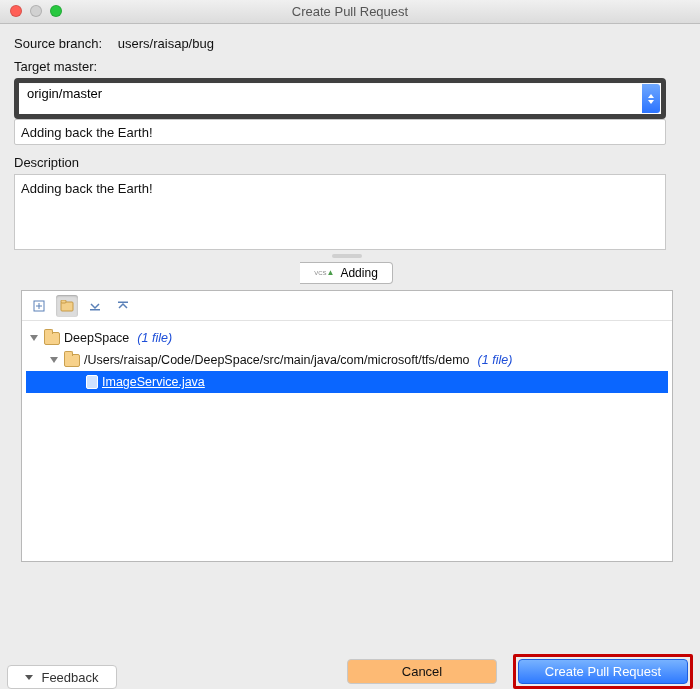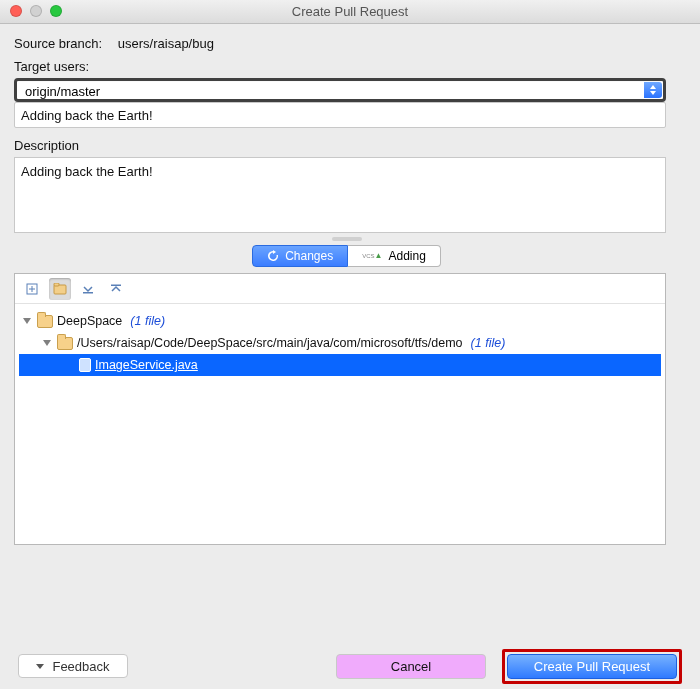"Target users:" div.row-line { text: users -> master }
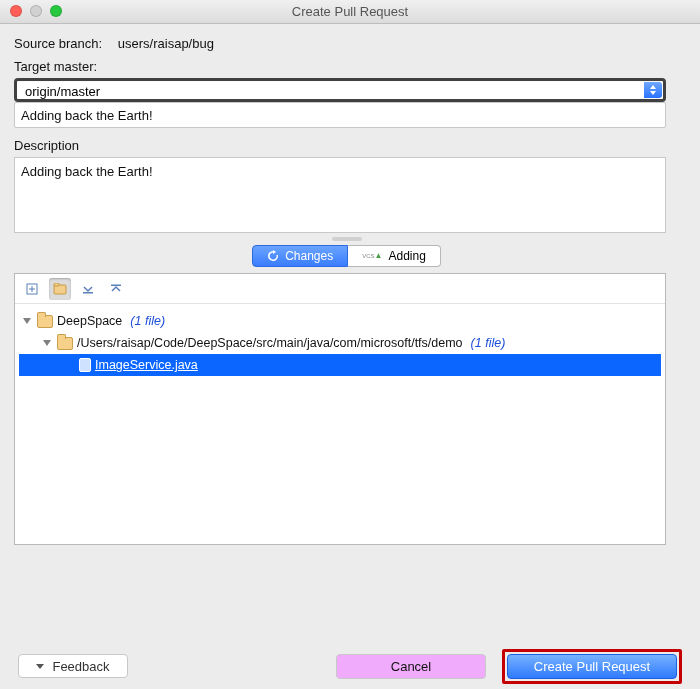"origin/master" .select { border: 3px solid #404040 -> 5px solid #404040; height: 24px -> 41px }
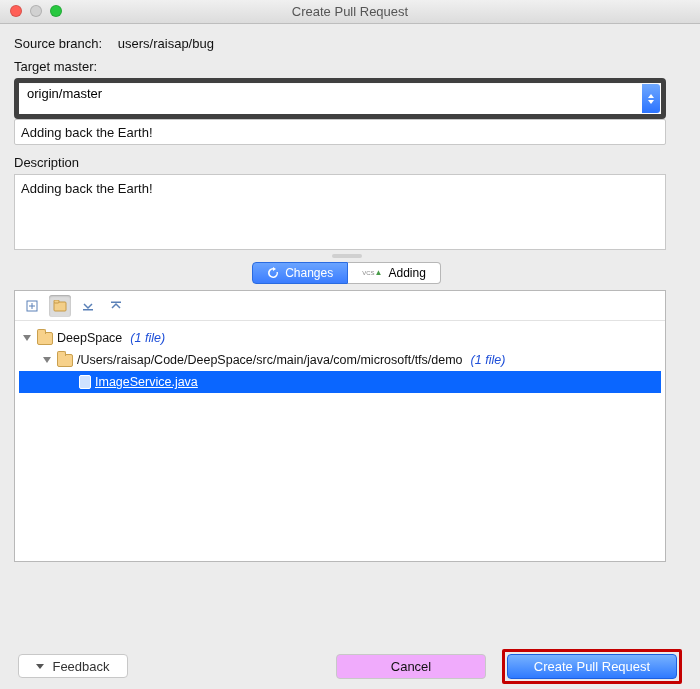"Changes" div.pill { html: <div> <span> <svg> <path></path> </svg> </span> <span>Changes</span> </div> -> none }
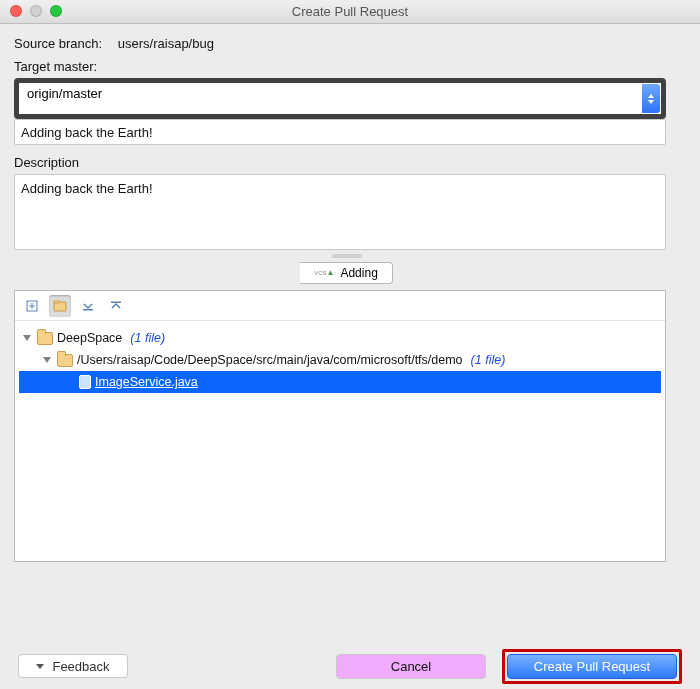"DeepSpace" .changes-wrap { margin-left: none -> 7px }
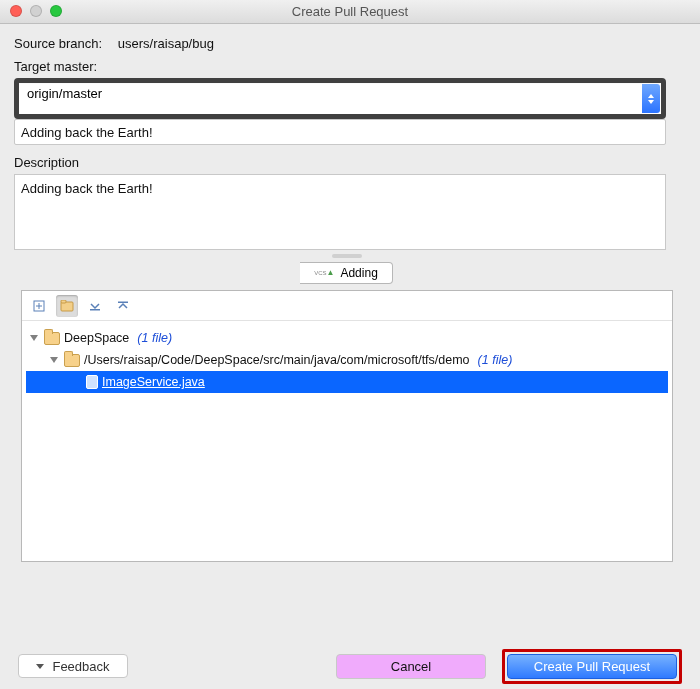"Feedback" .footer { align-items: center -> flex-end; padding: 0 18px -> 0 7px }
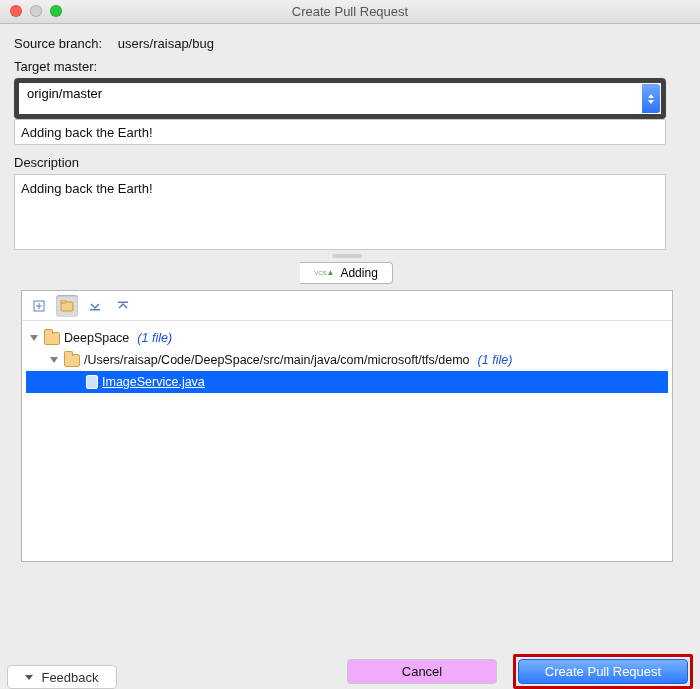"Cancel" .btn { background: #f0abfc -> #fdba74 }
